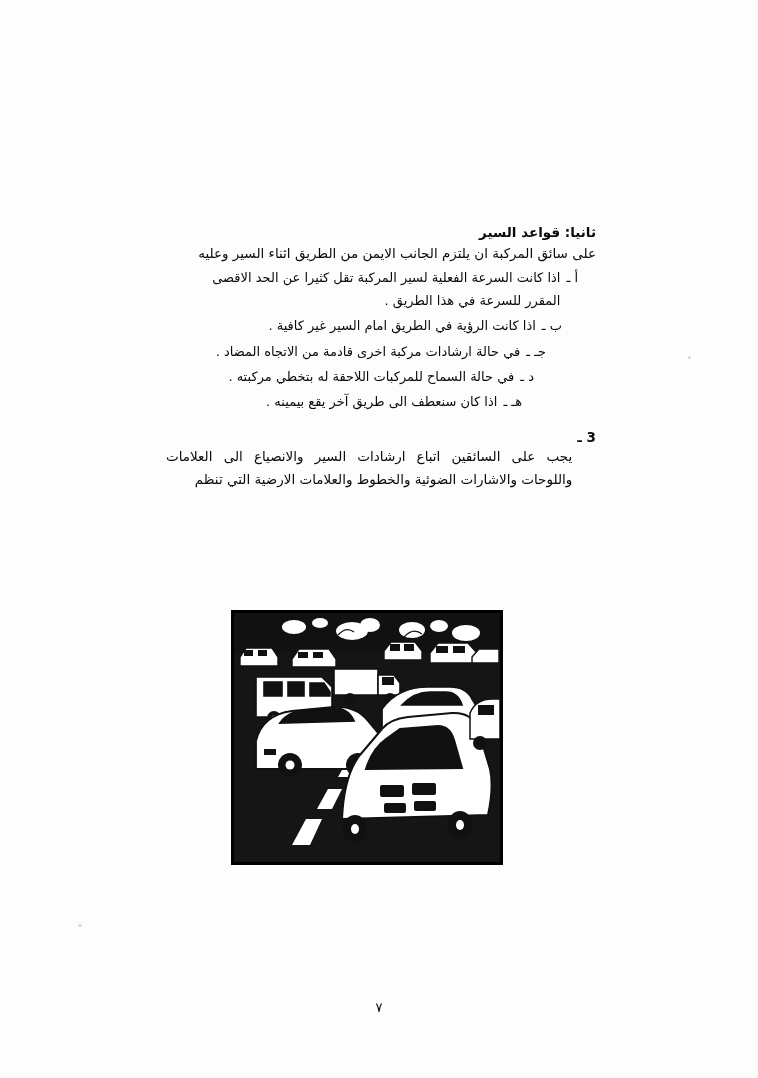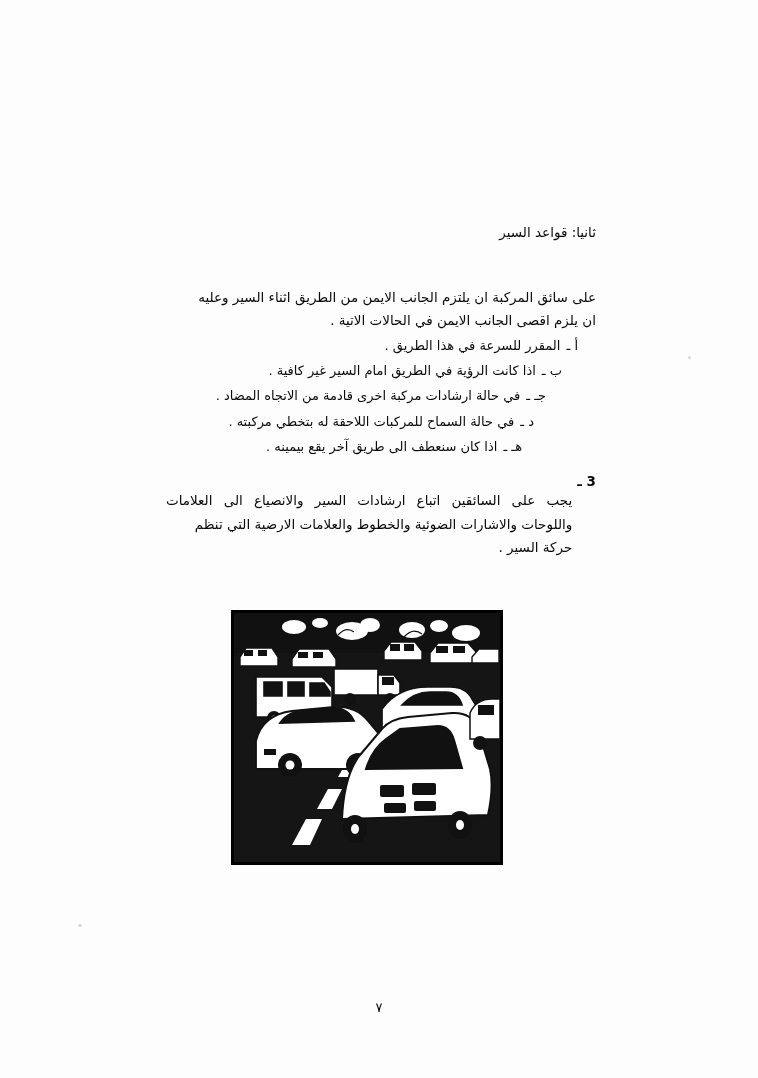"ثانيا: قواعد السير" .section-title { font-weight: 400 -> 700; margin-bottom: 16px -> none }
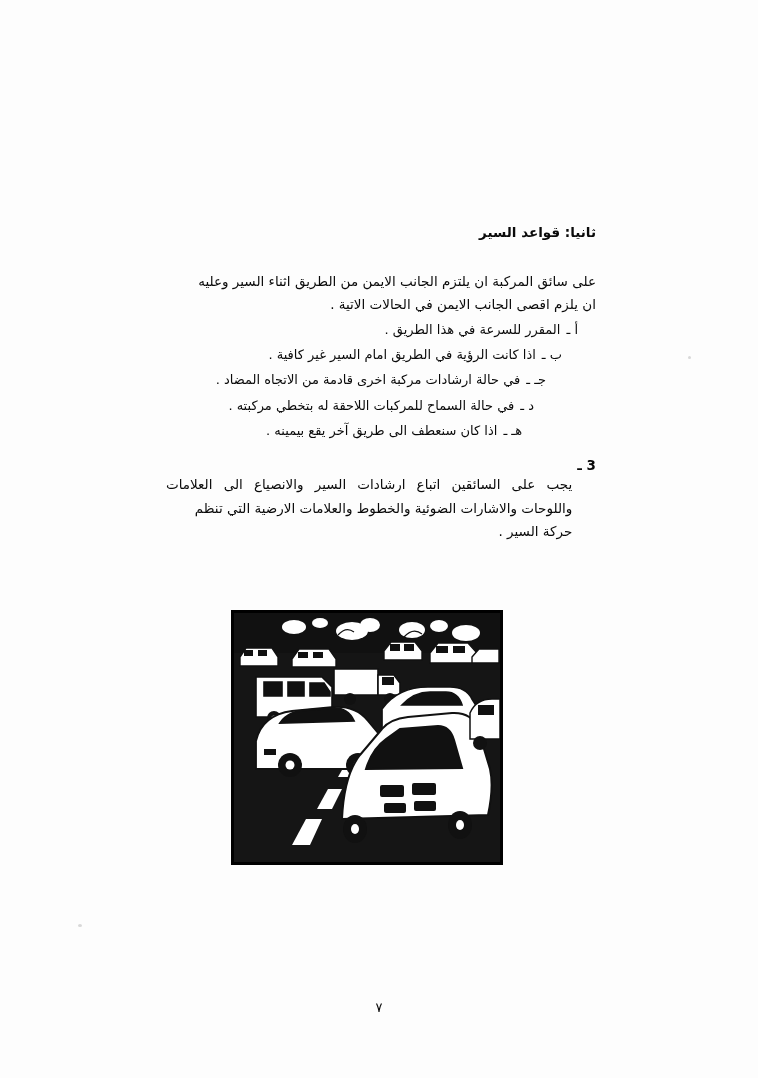"على سائق المركبة ان يلتزم" .l1 { margin-top: 28px -> none }
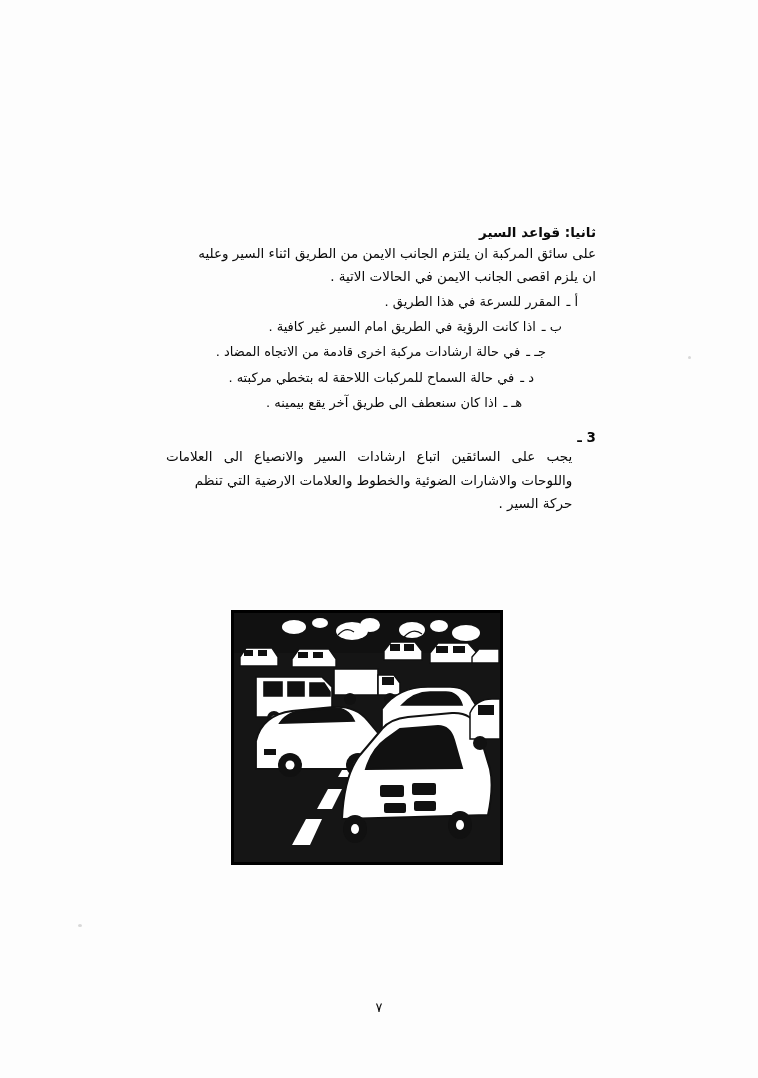"اذا كانت السرعة الفعلية لسير" span { html: none -> <span>اذا كانت السرعة الفعلية لسير المركبة تقل كثيرا عن الحد الاقصى</span> }
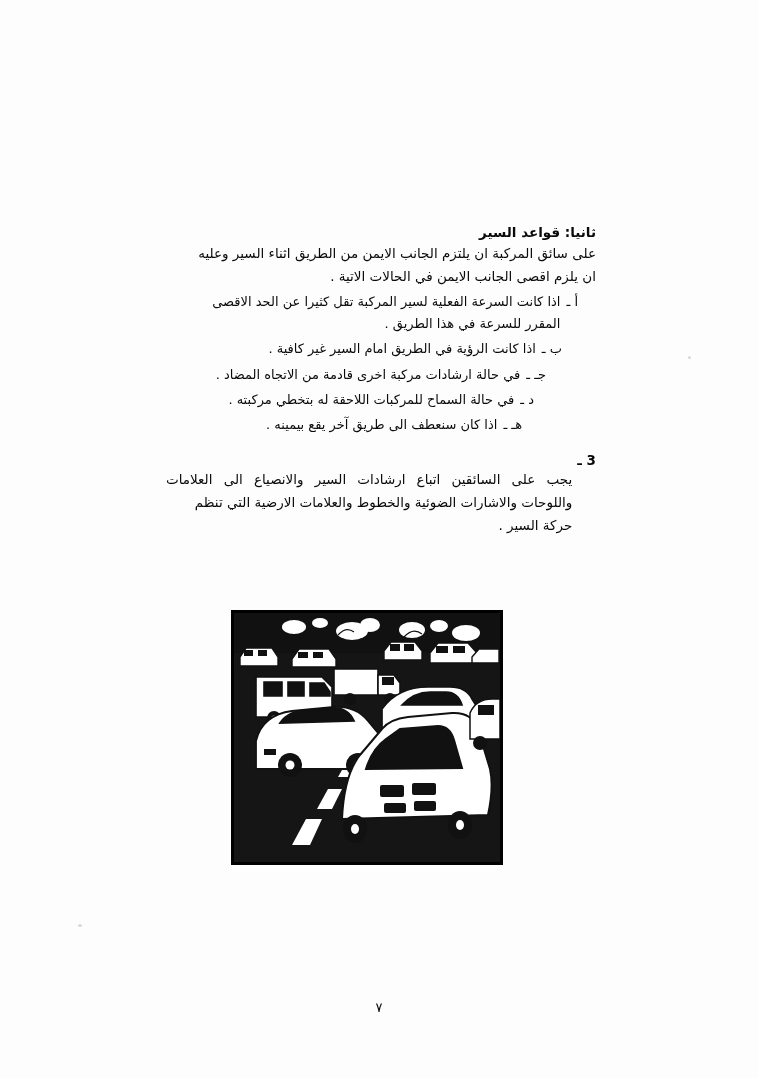"ان يلزم اقصى الجانب الايمن" span.l2 { html: <span>ان يلزم اقصى الجانب الايمن في الحالات الاتية .</span> -> none }
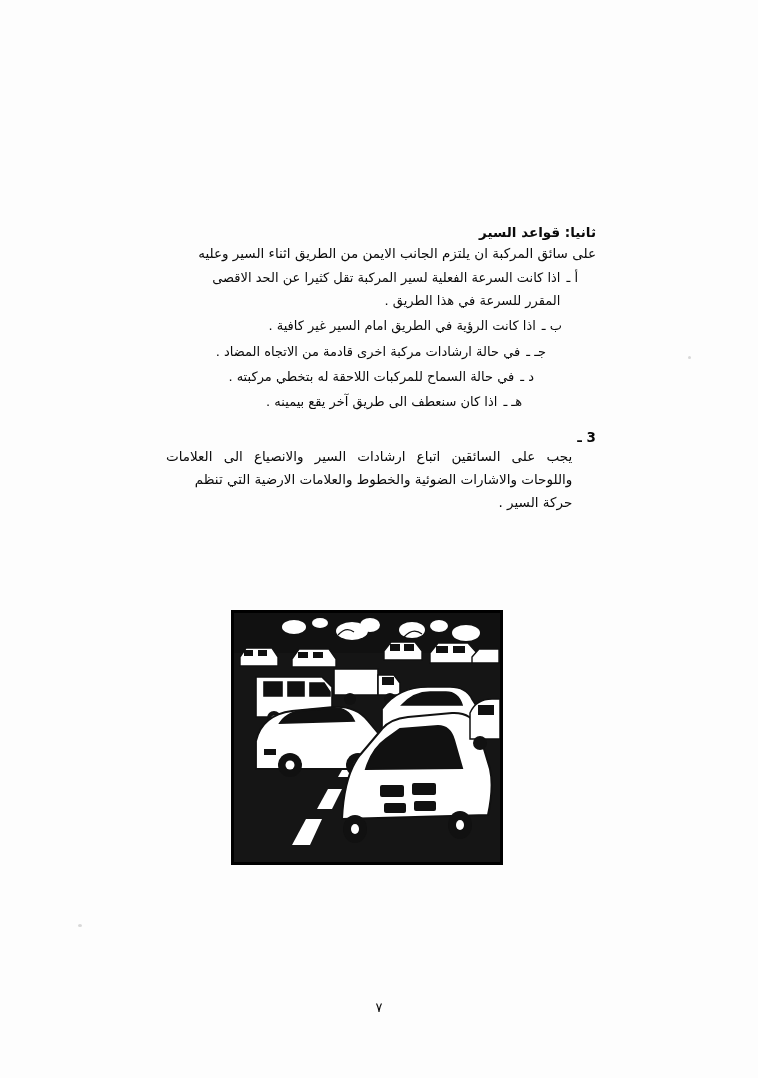"حركة السير ." span.tail { html: <span>حركة السير .</span> -> none }
